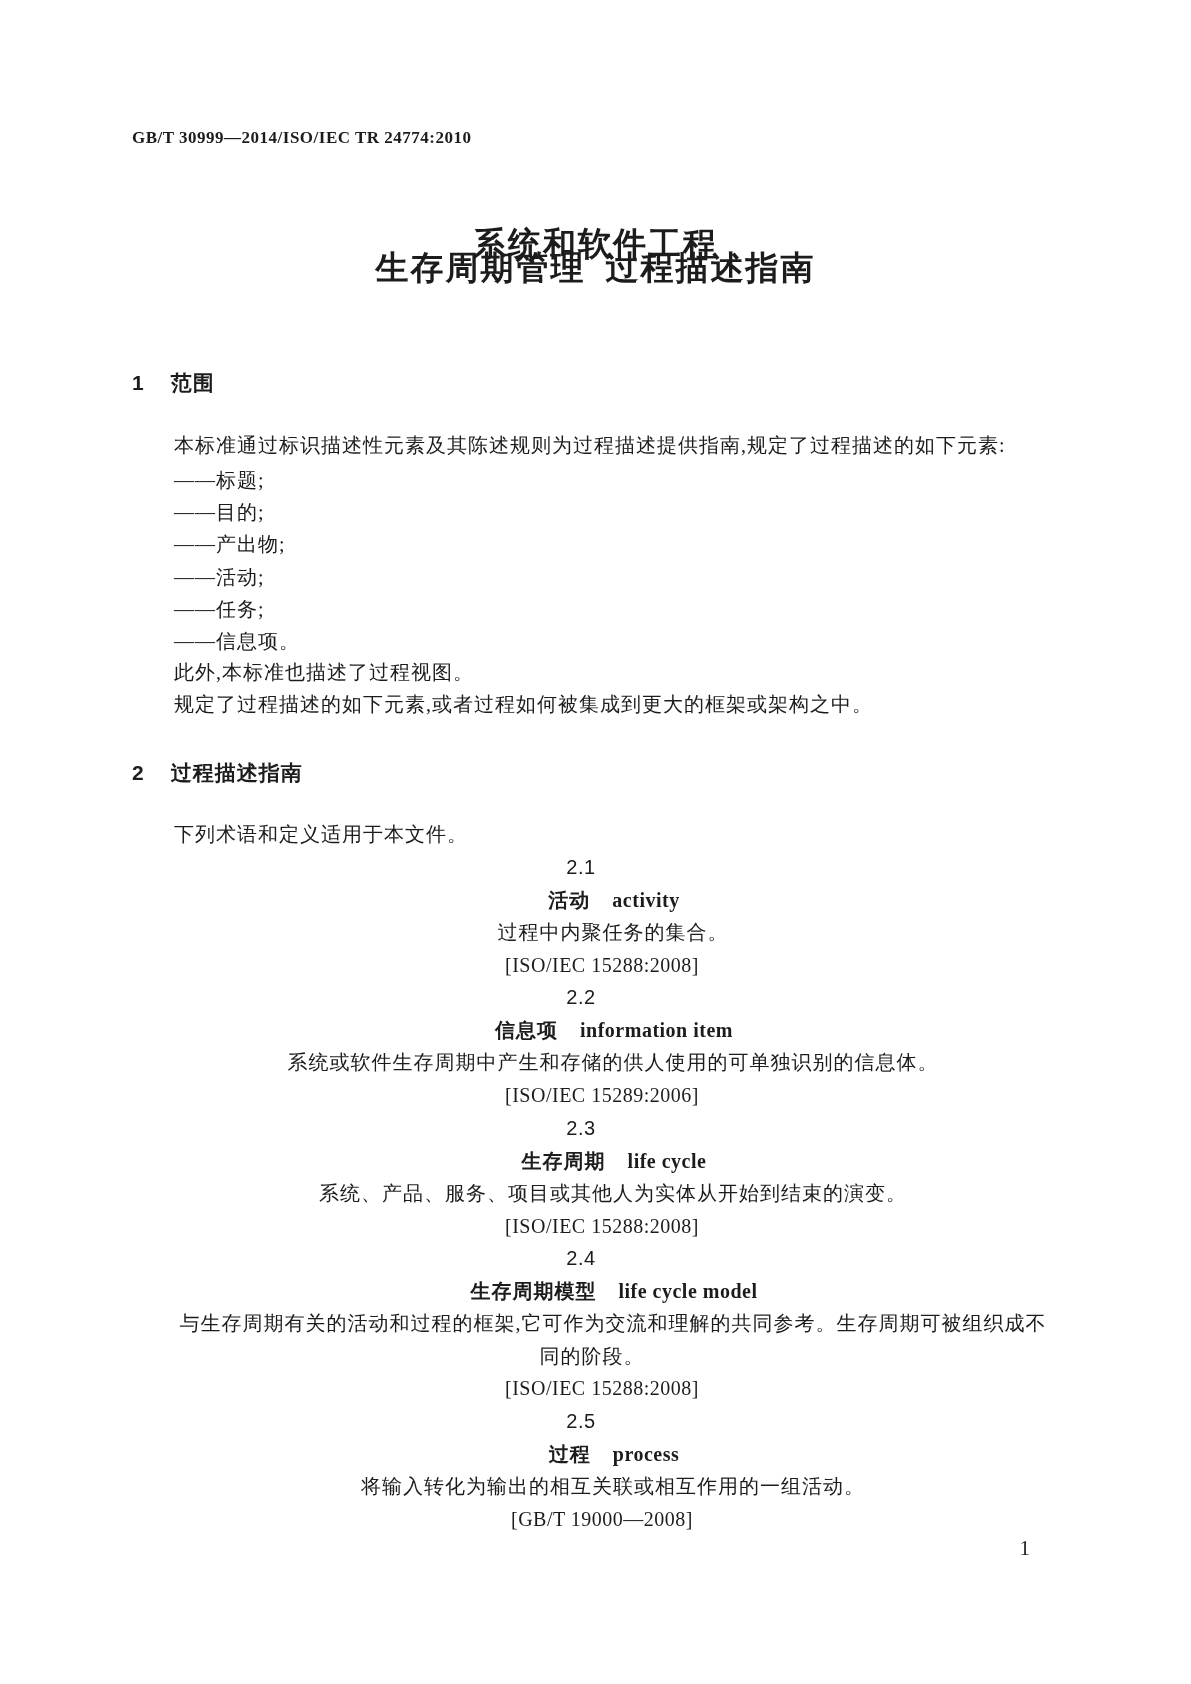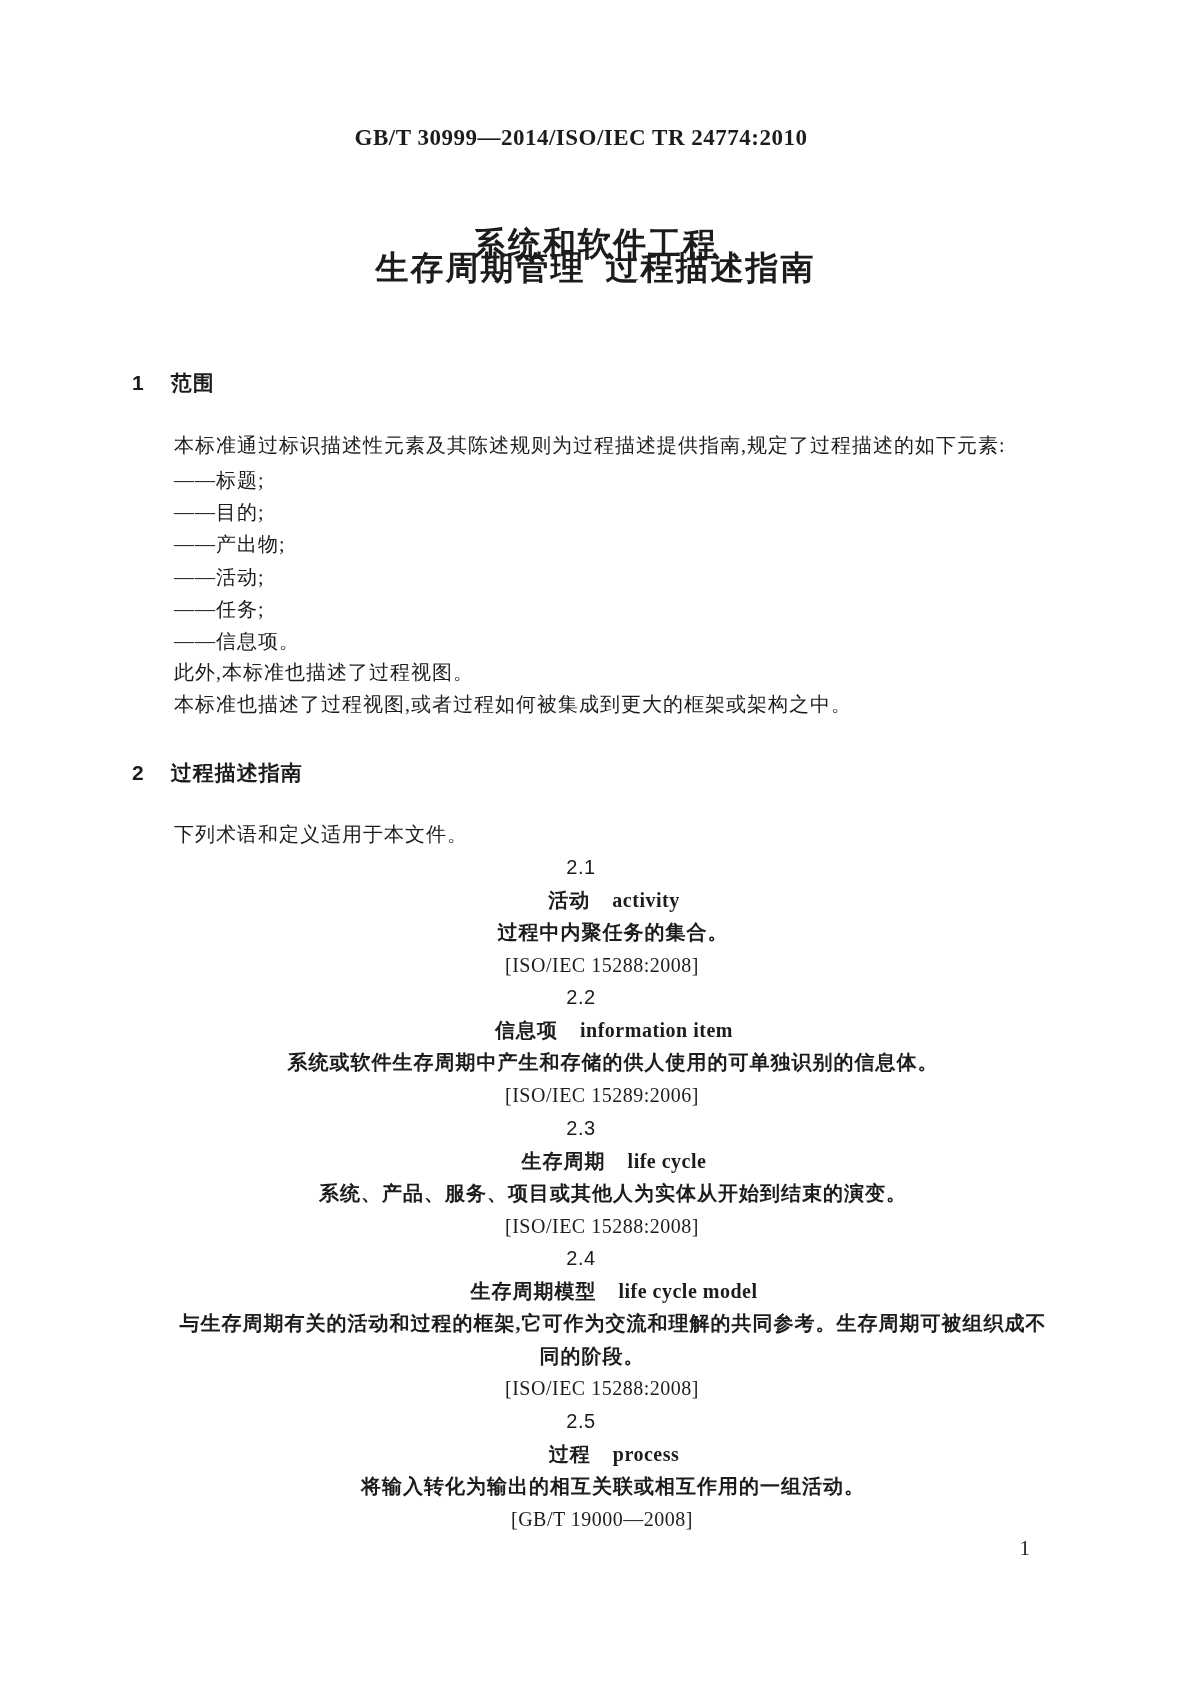"GB/T 30999—2014/ISO/IEC TR 24774:2010" .header-code { font-size: 23px -> 17px; text-align: center -> left }
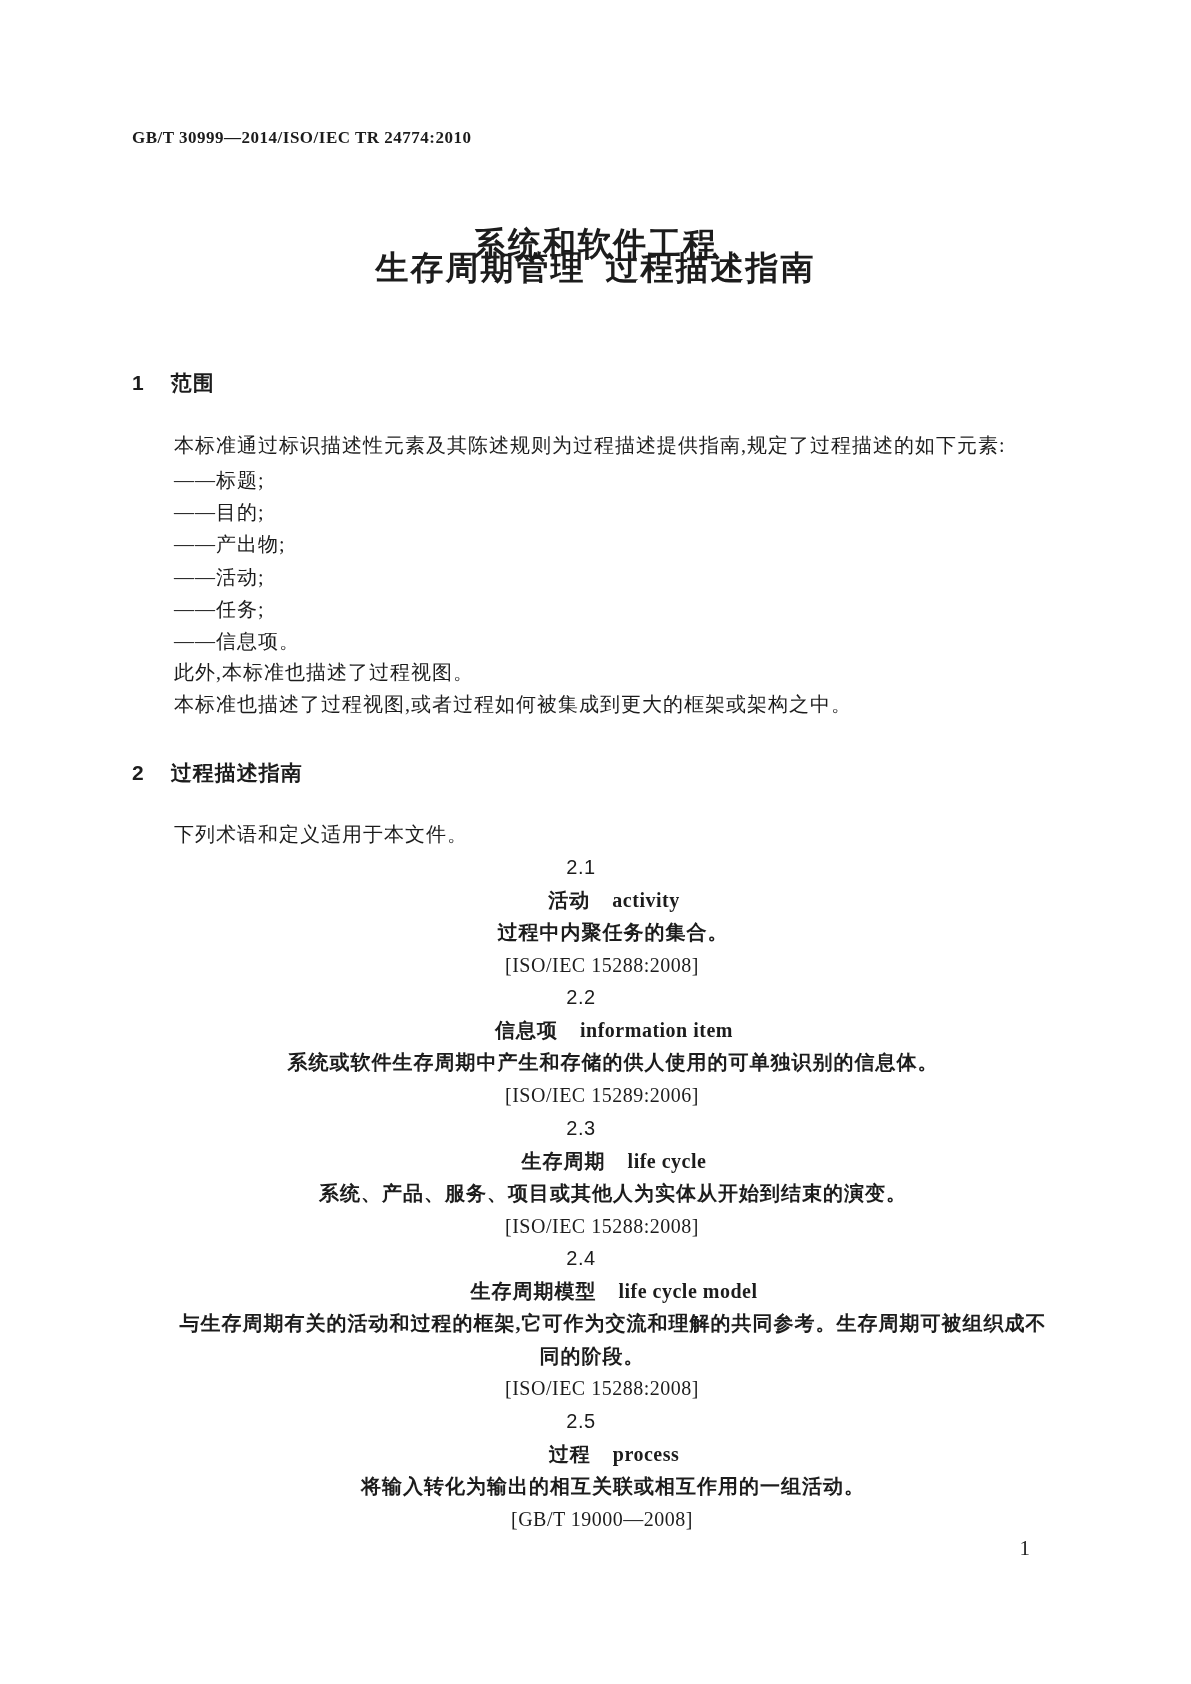"本标准也描述了过程视图,或者过程如何被集成到更大的框架或架构之中。" div.abs { text: 本标准也描述了过程视图 -> 规定了过程描述的如下元素 }
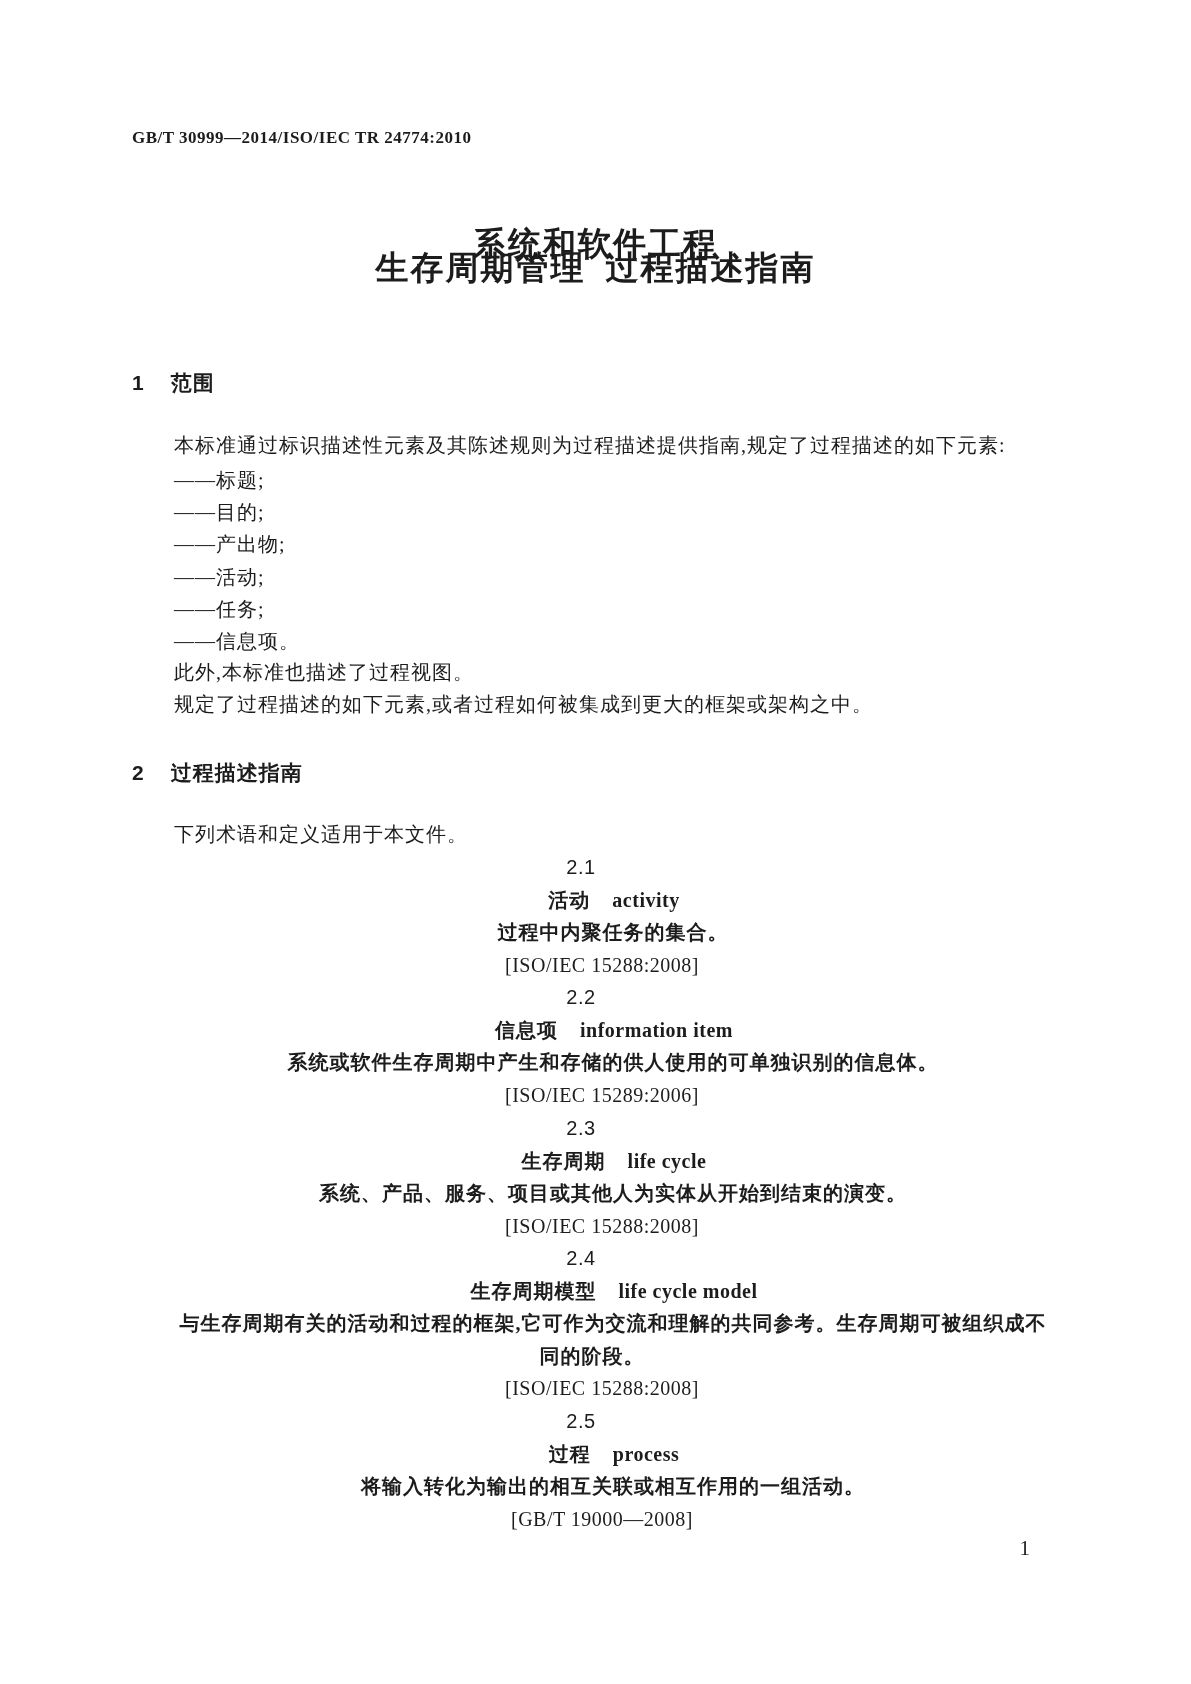"过程中内聚任务的集合。" .term-def { font-weight: bold -> none }
